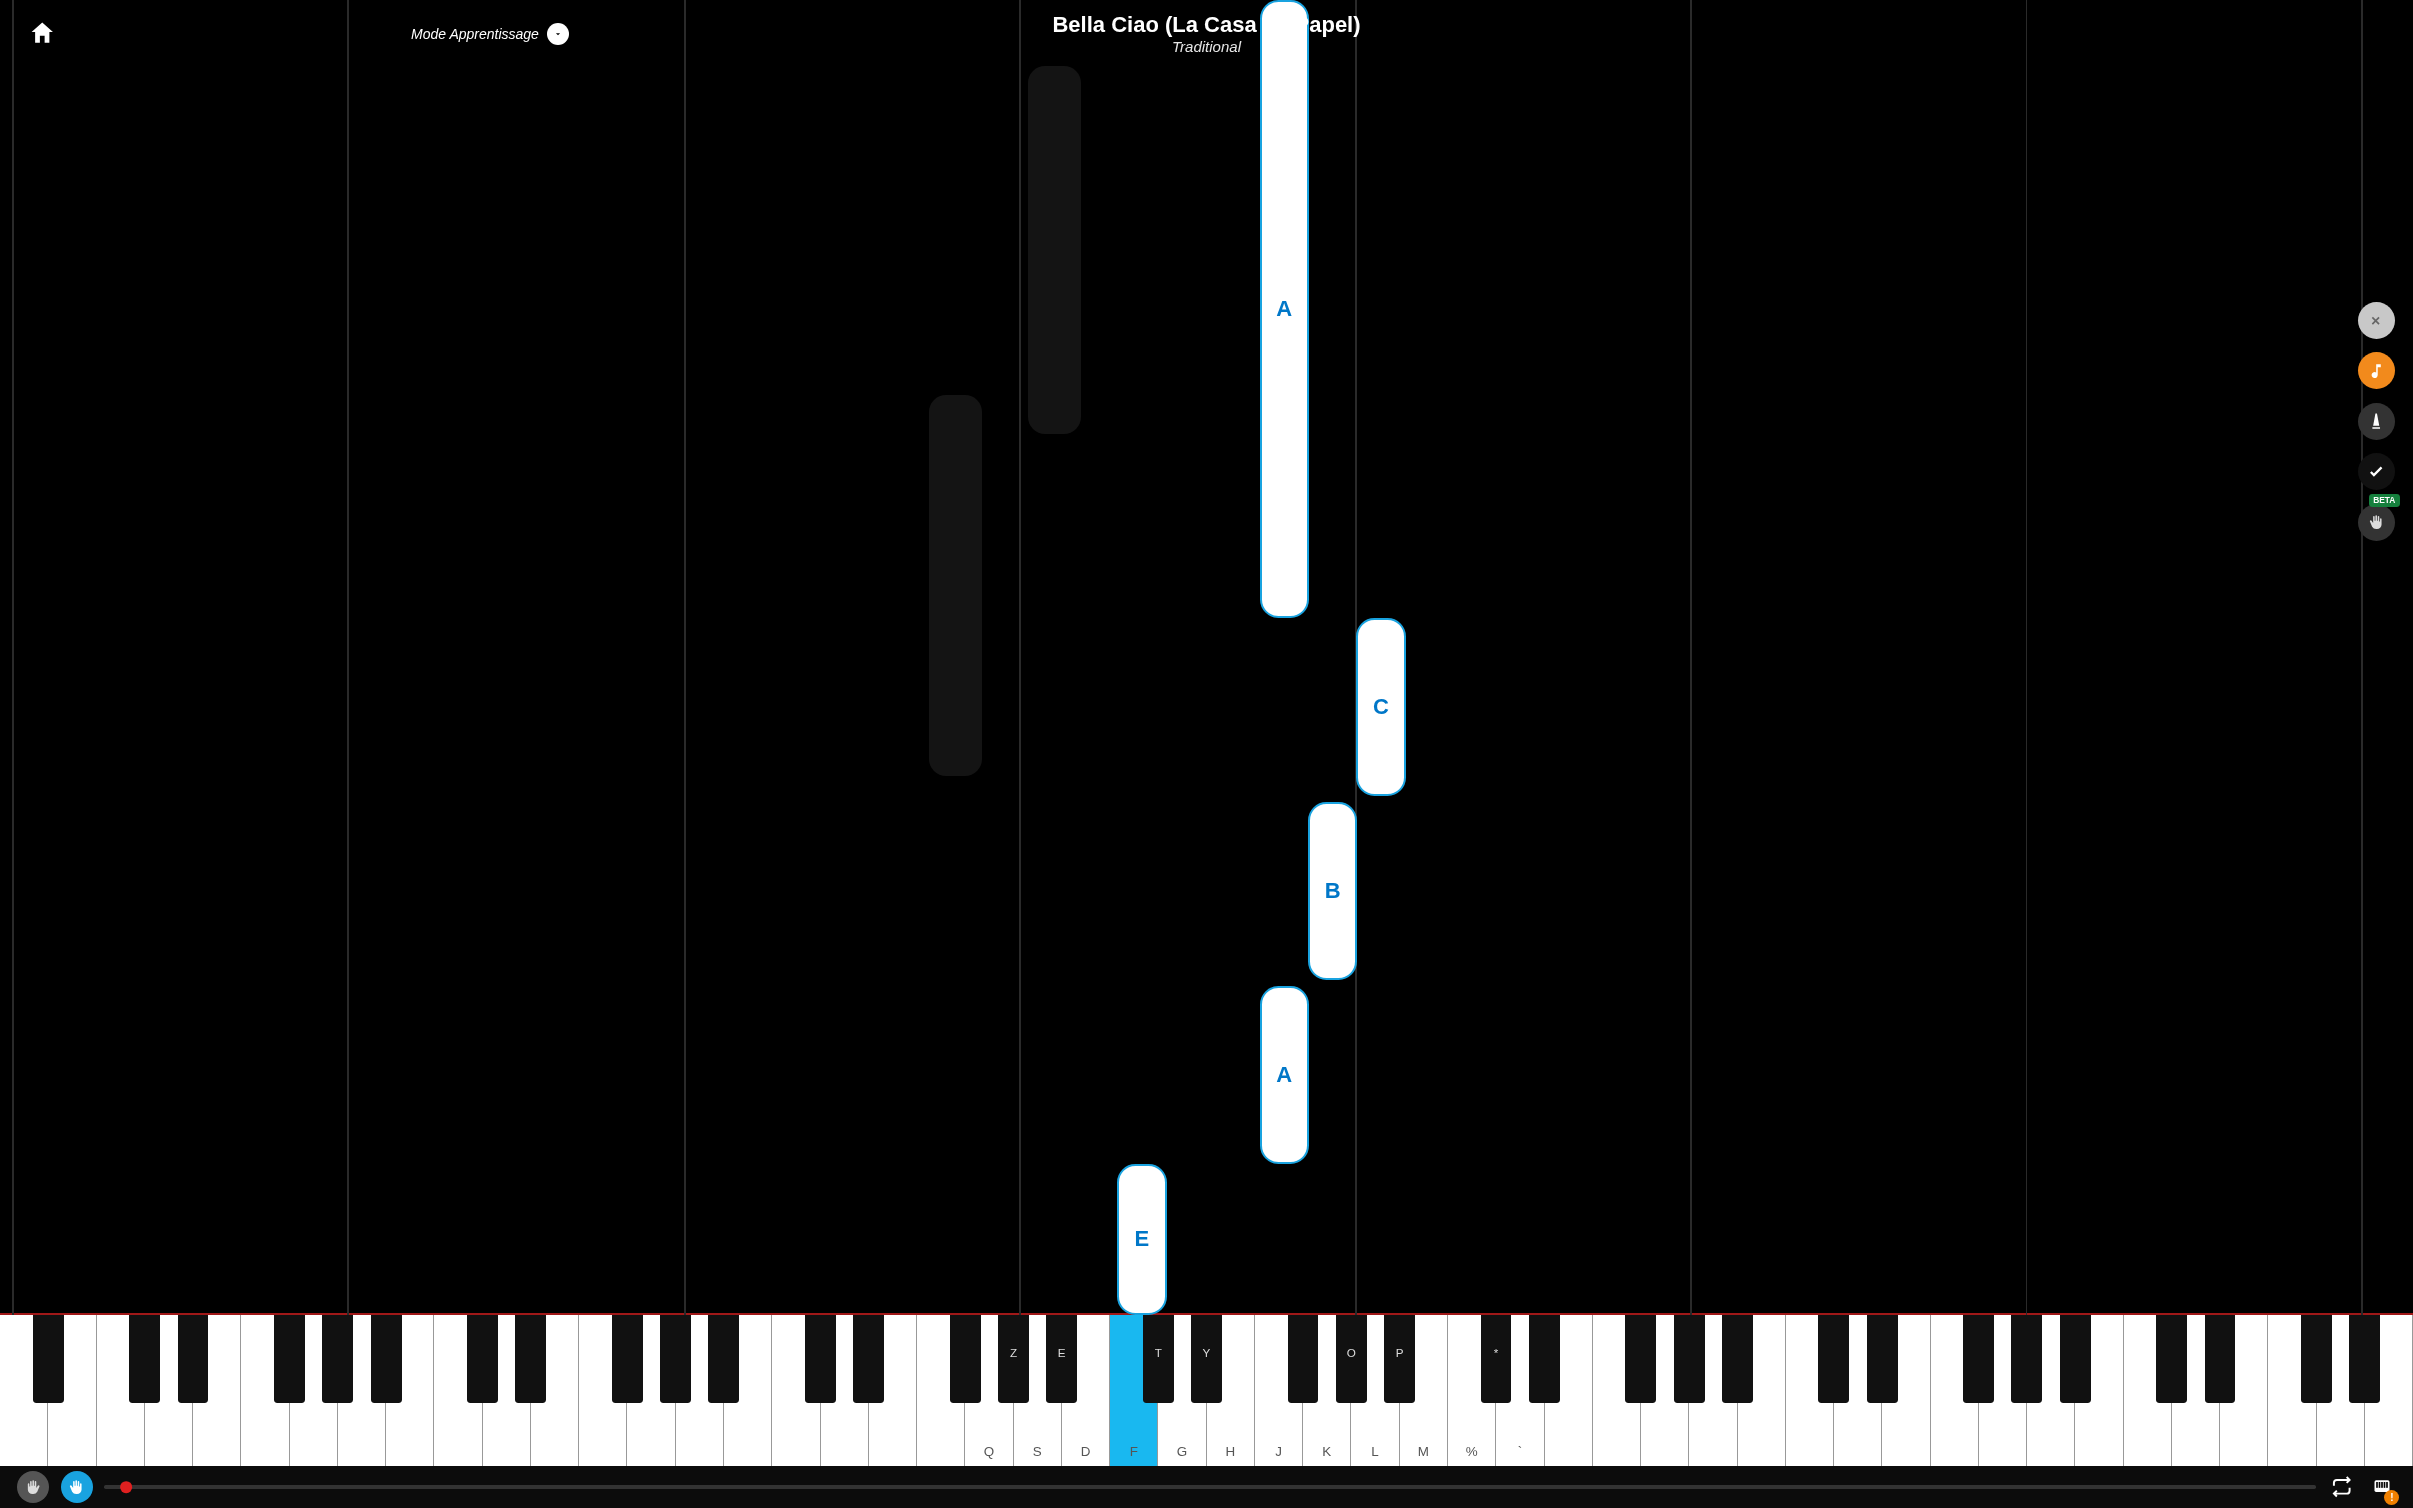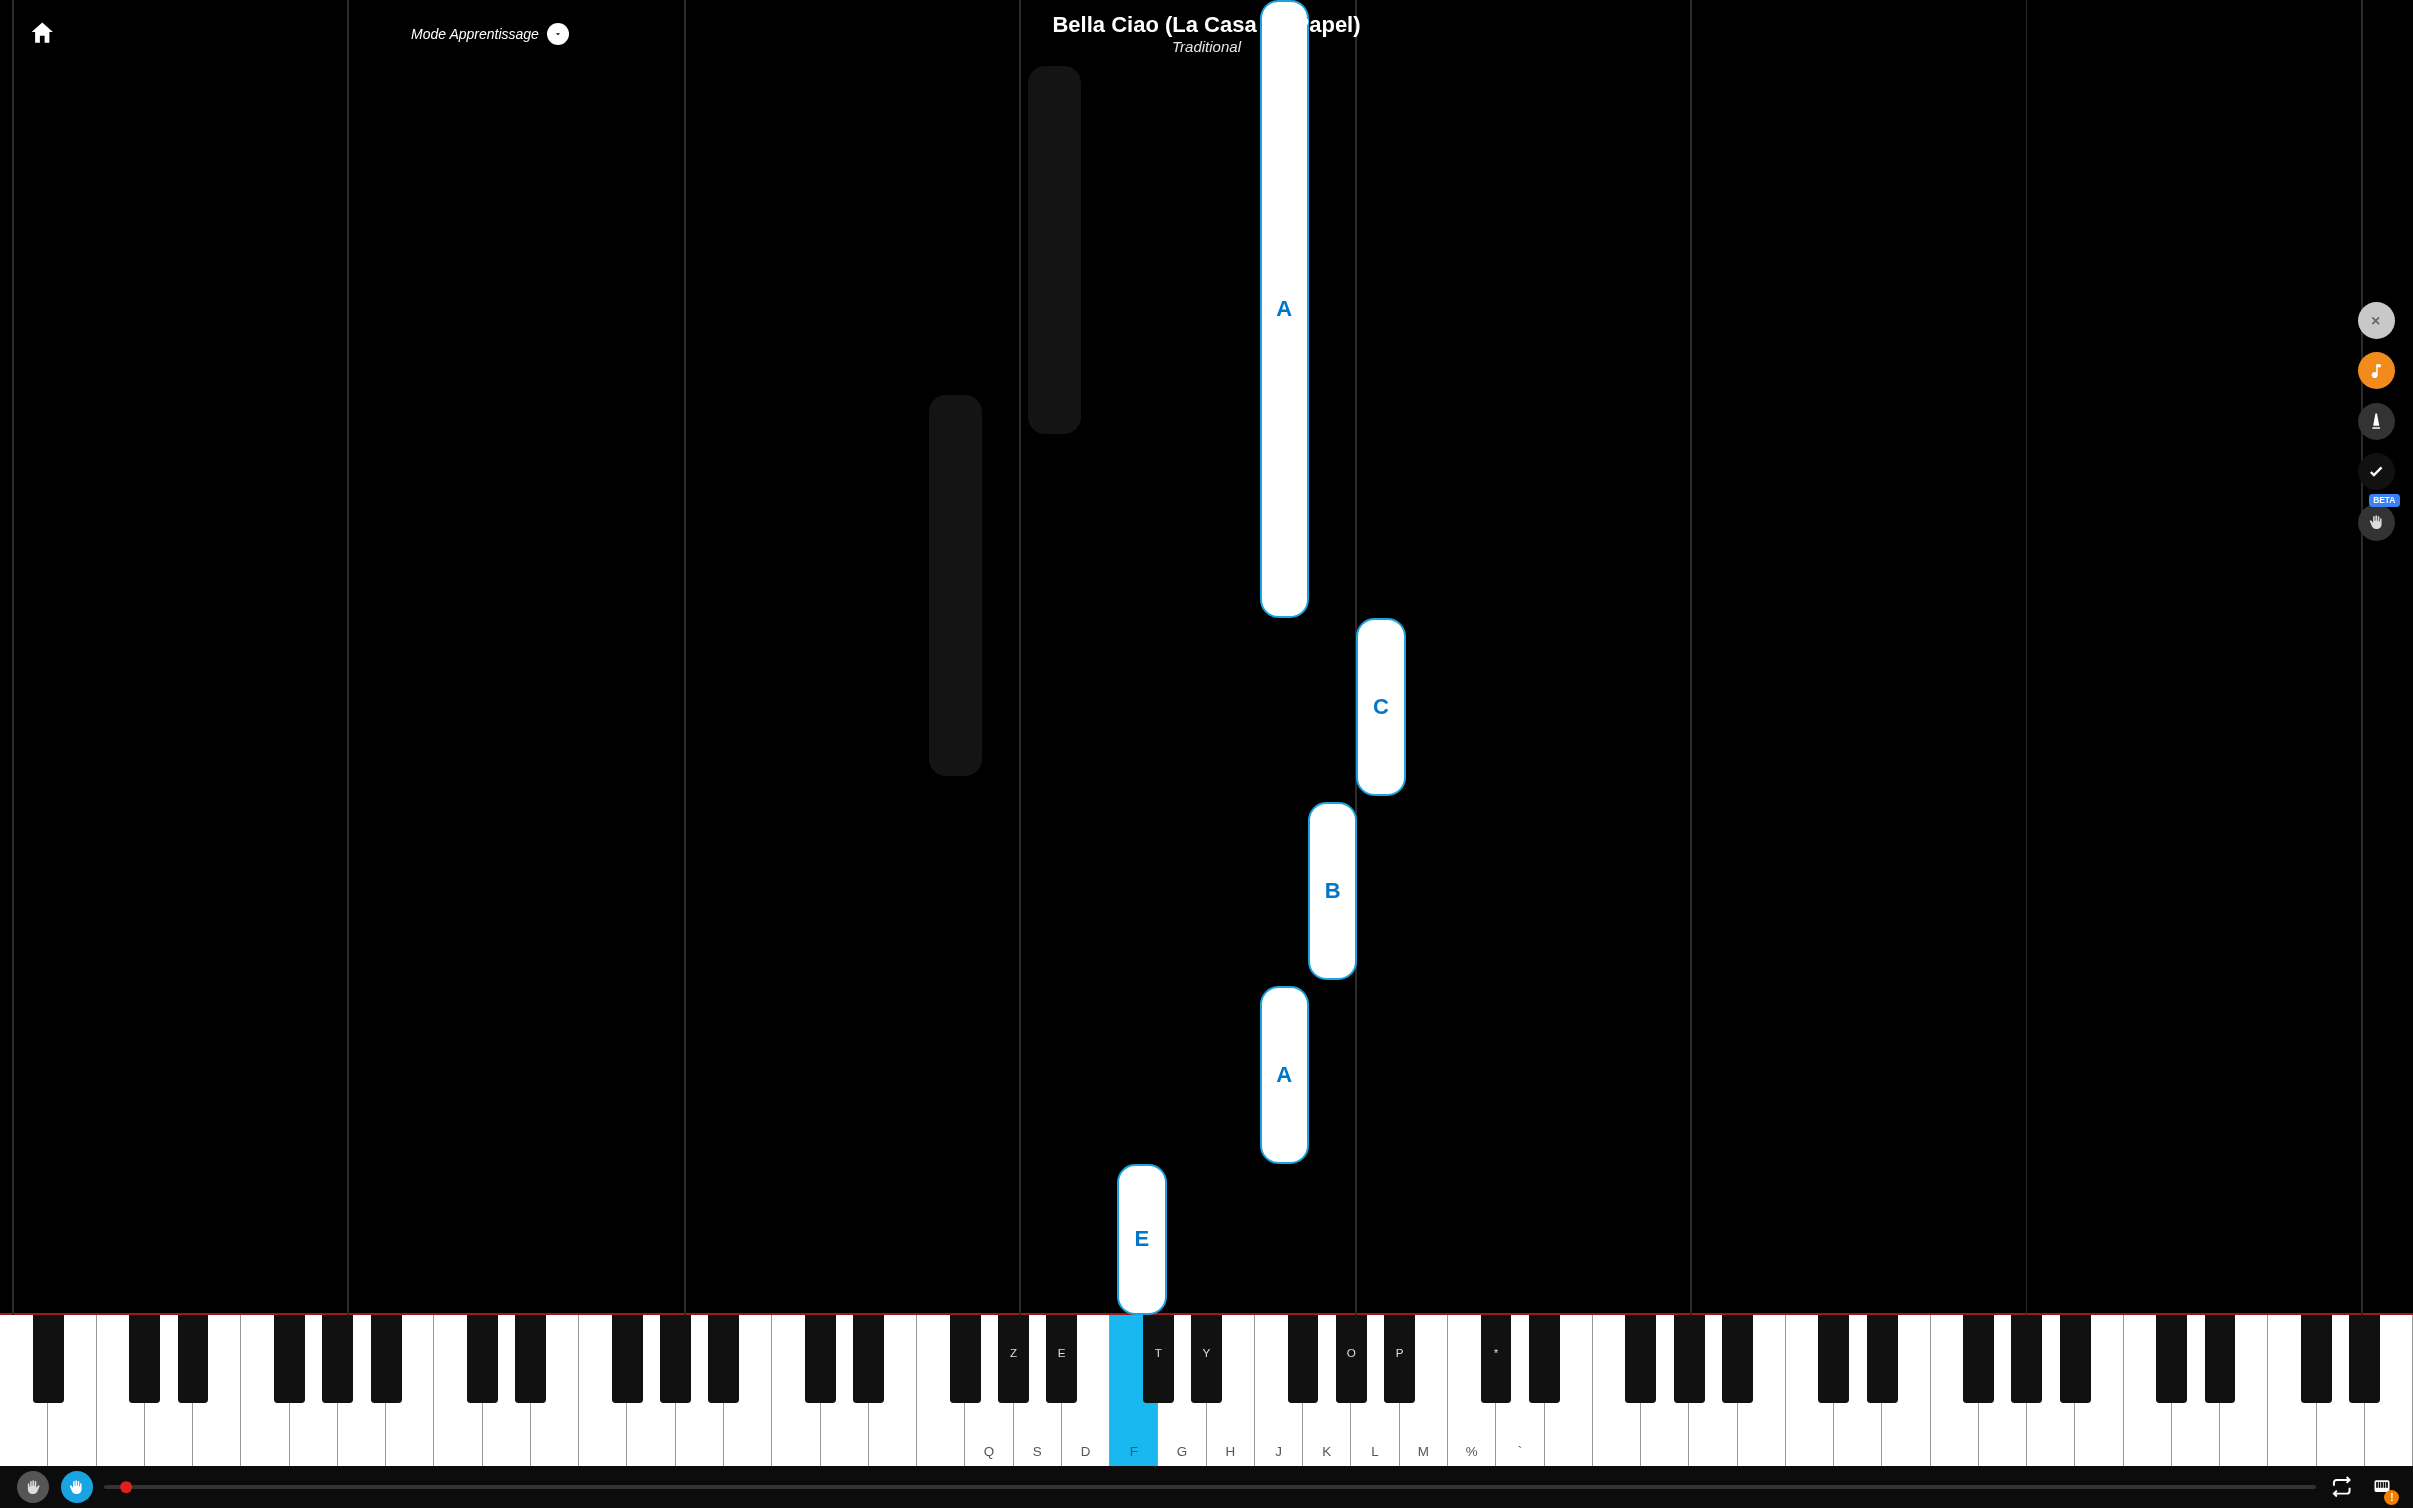"BETA" .beta-badge { background: #3b82f6 -> #15803d }
